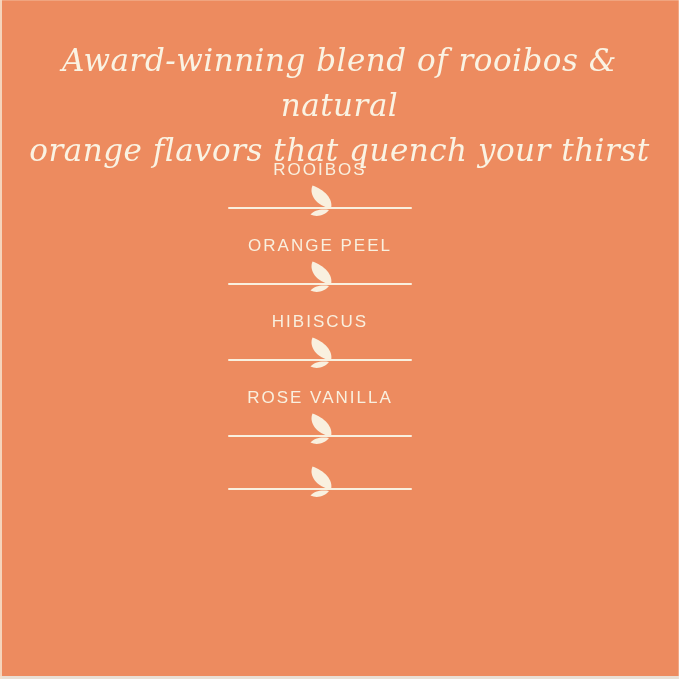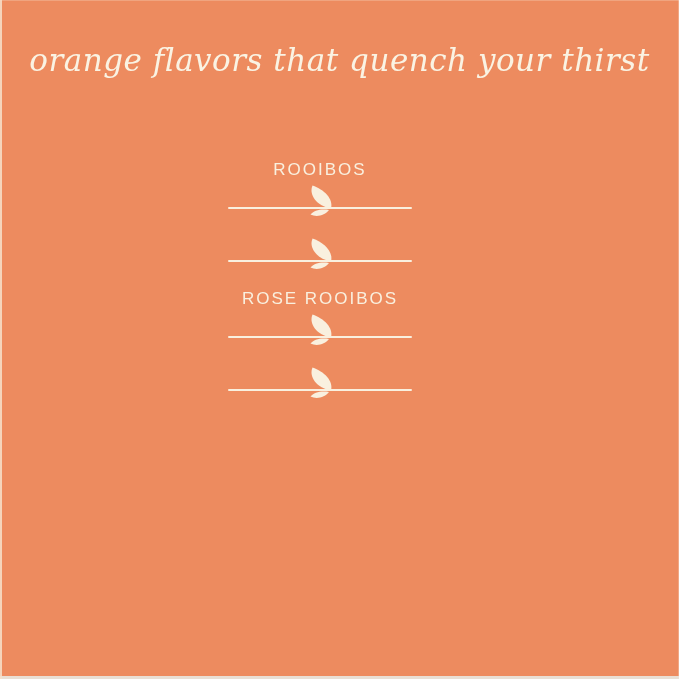"Award-winning blend of rooibos &" div { html: none -> <div>Award-winning blend of rooibos &amp; natural</div> }
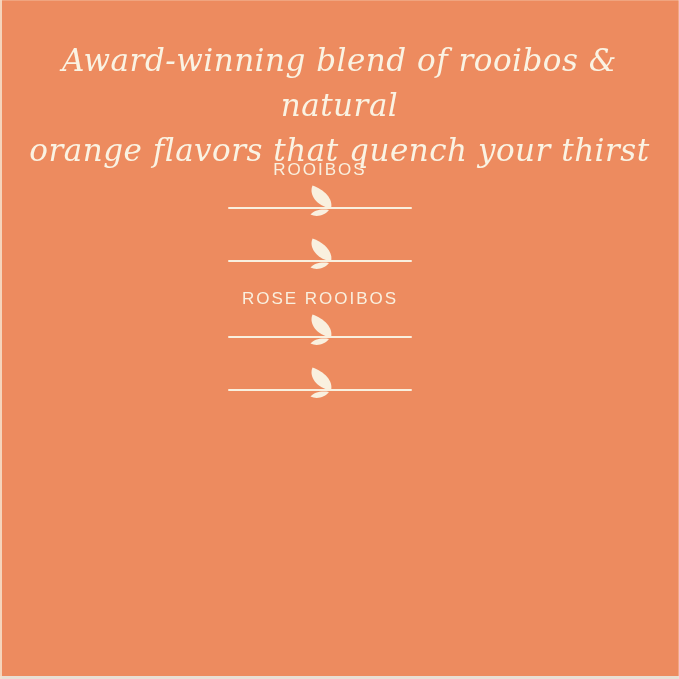"ORANGE PEEL" div.ingredient-row { html: none -> <div> <div>ORANGE PEEL</div> <svg> <rect></rect> <path></path> <path></path> </svg> </div> }
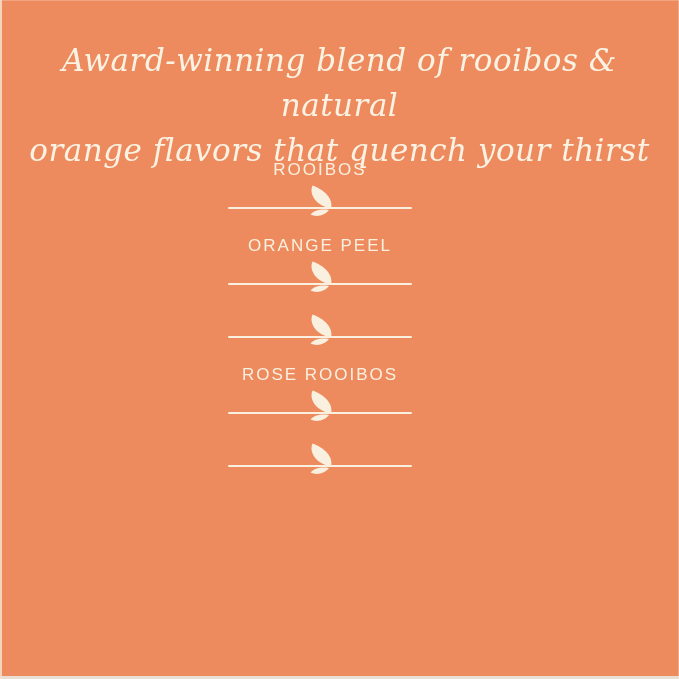"HIBISCUS" div.ingredient-label { html: none -> <div>HIBISCUS</div> }
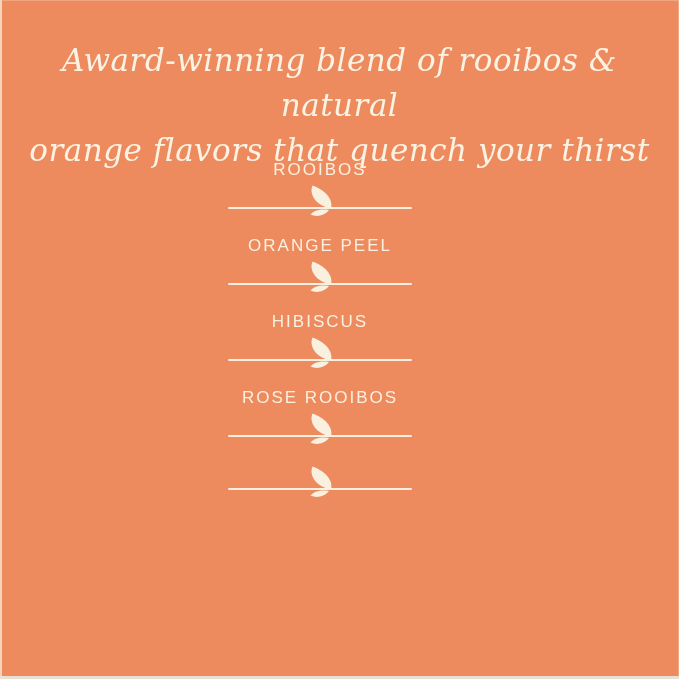"ROSE ROOIBOS" div.ingredient-label { text: ROOIBOS -> VANILLA }
